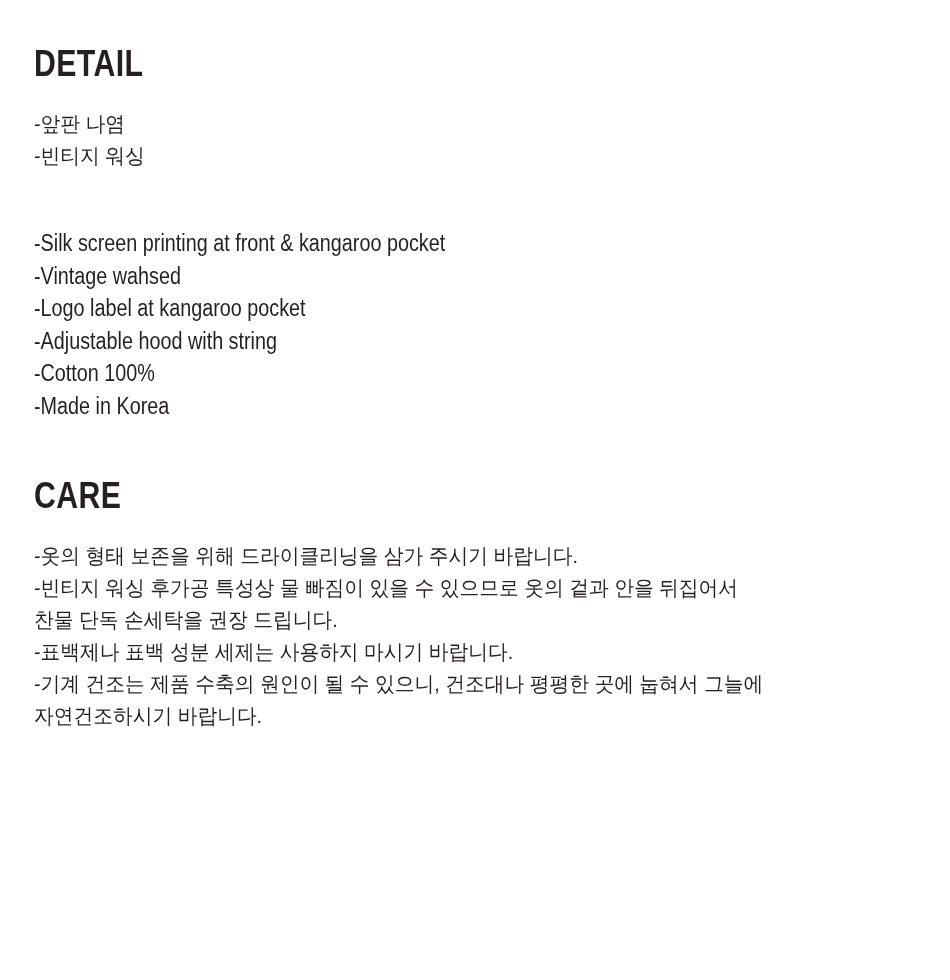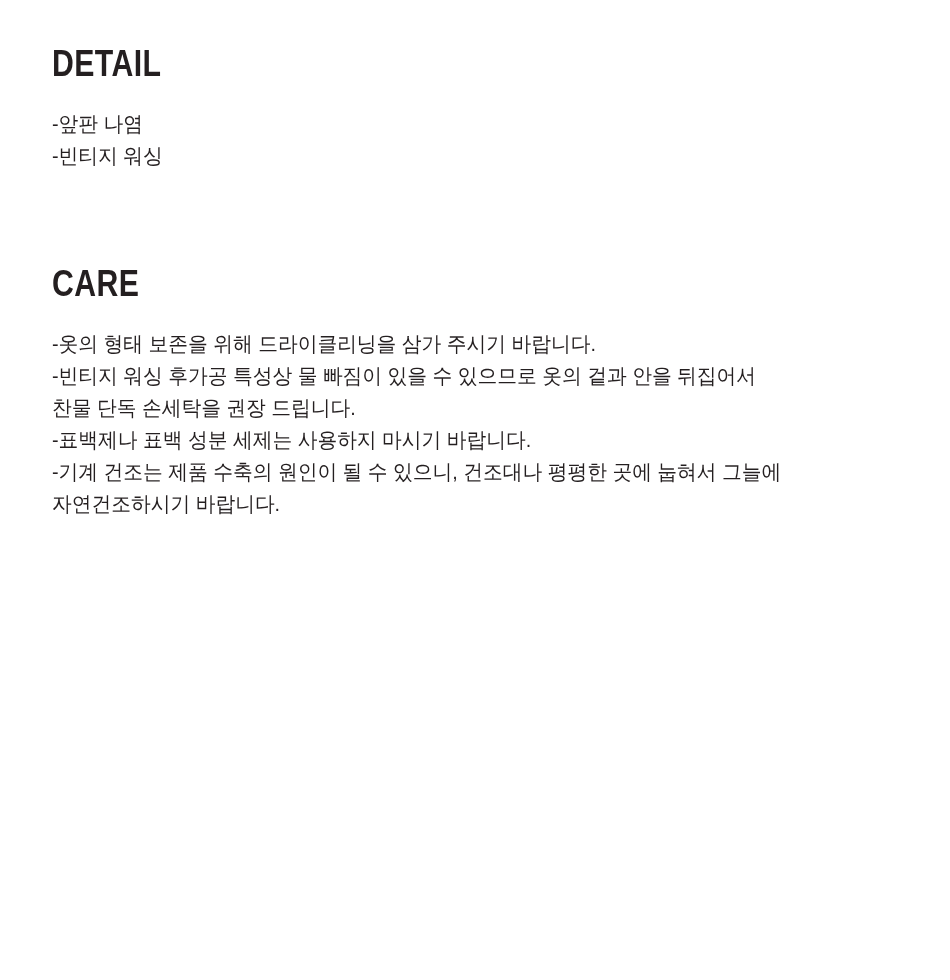"DETAIL" .page { padding: 46px 36px 0 52px -> 46px 36px 0 34px }
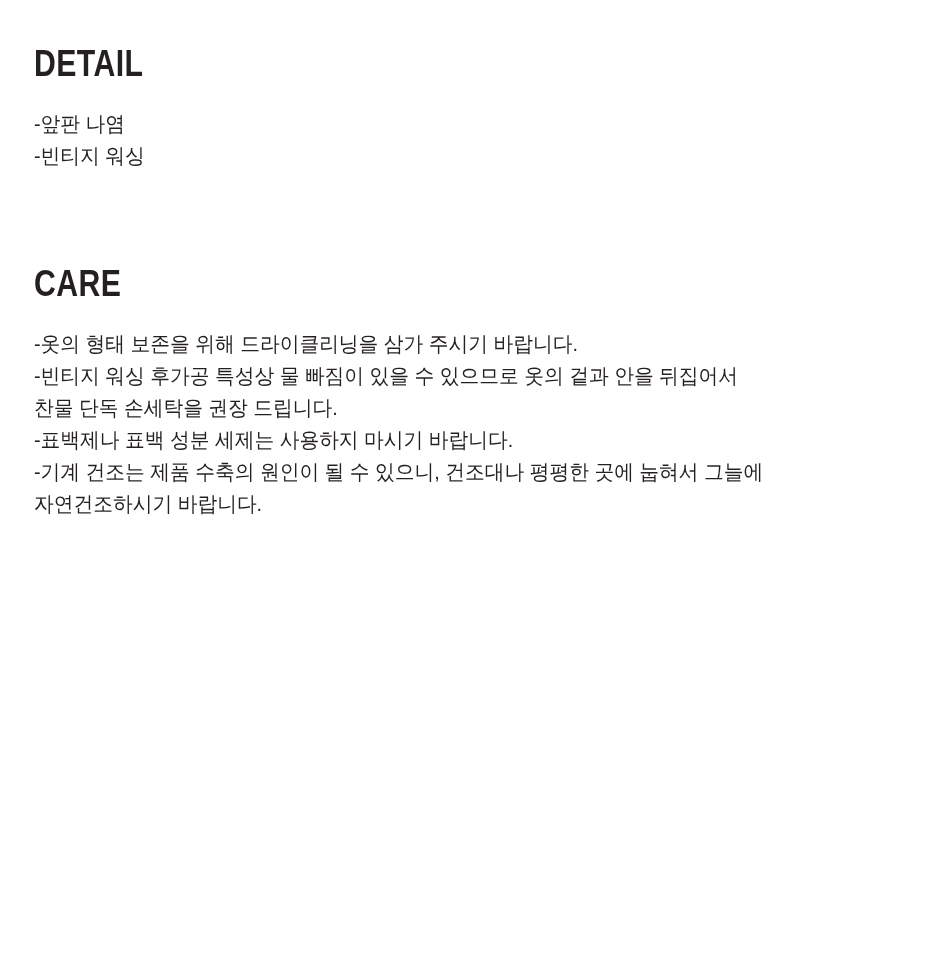"-Silk screen printing at front" div.block { html: none -> <div> <div>-Silk screen printing at front &amp; kangaroo pocket</div> <div>-Vintage wahsed</div> <div>-Logo label at kangaroo pocket</div> <div>-Adjustable hood with string</div> <div>-Cotton 100%</div> <div>-Made in Korea</div> </div> }
